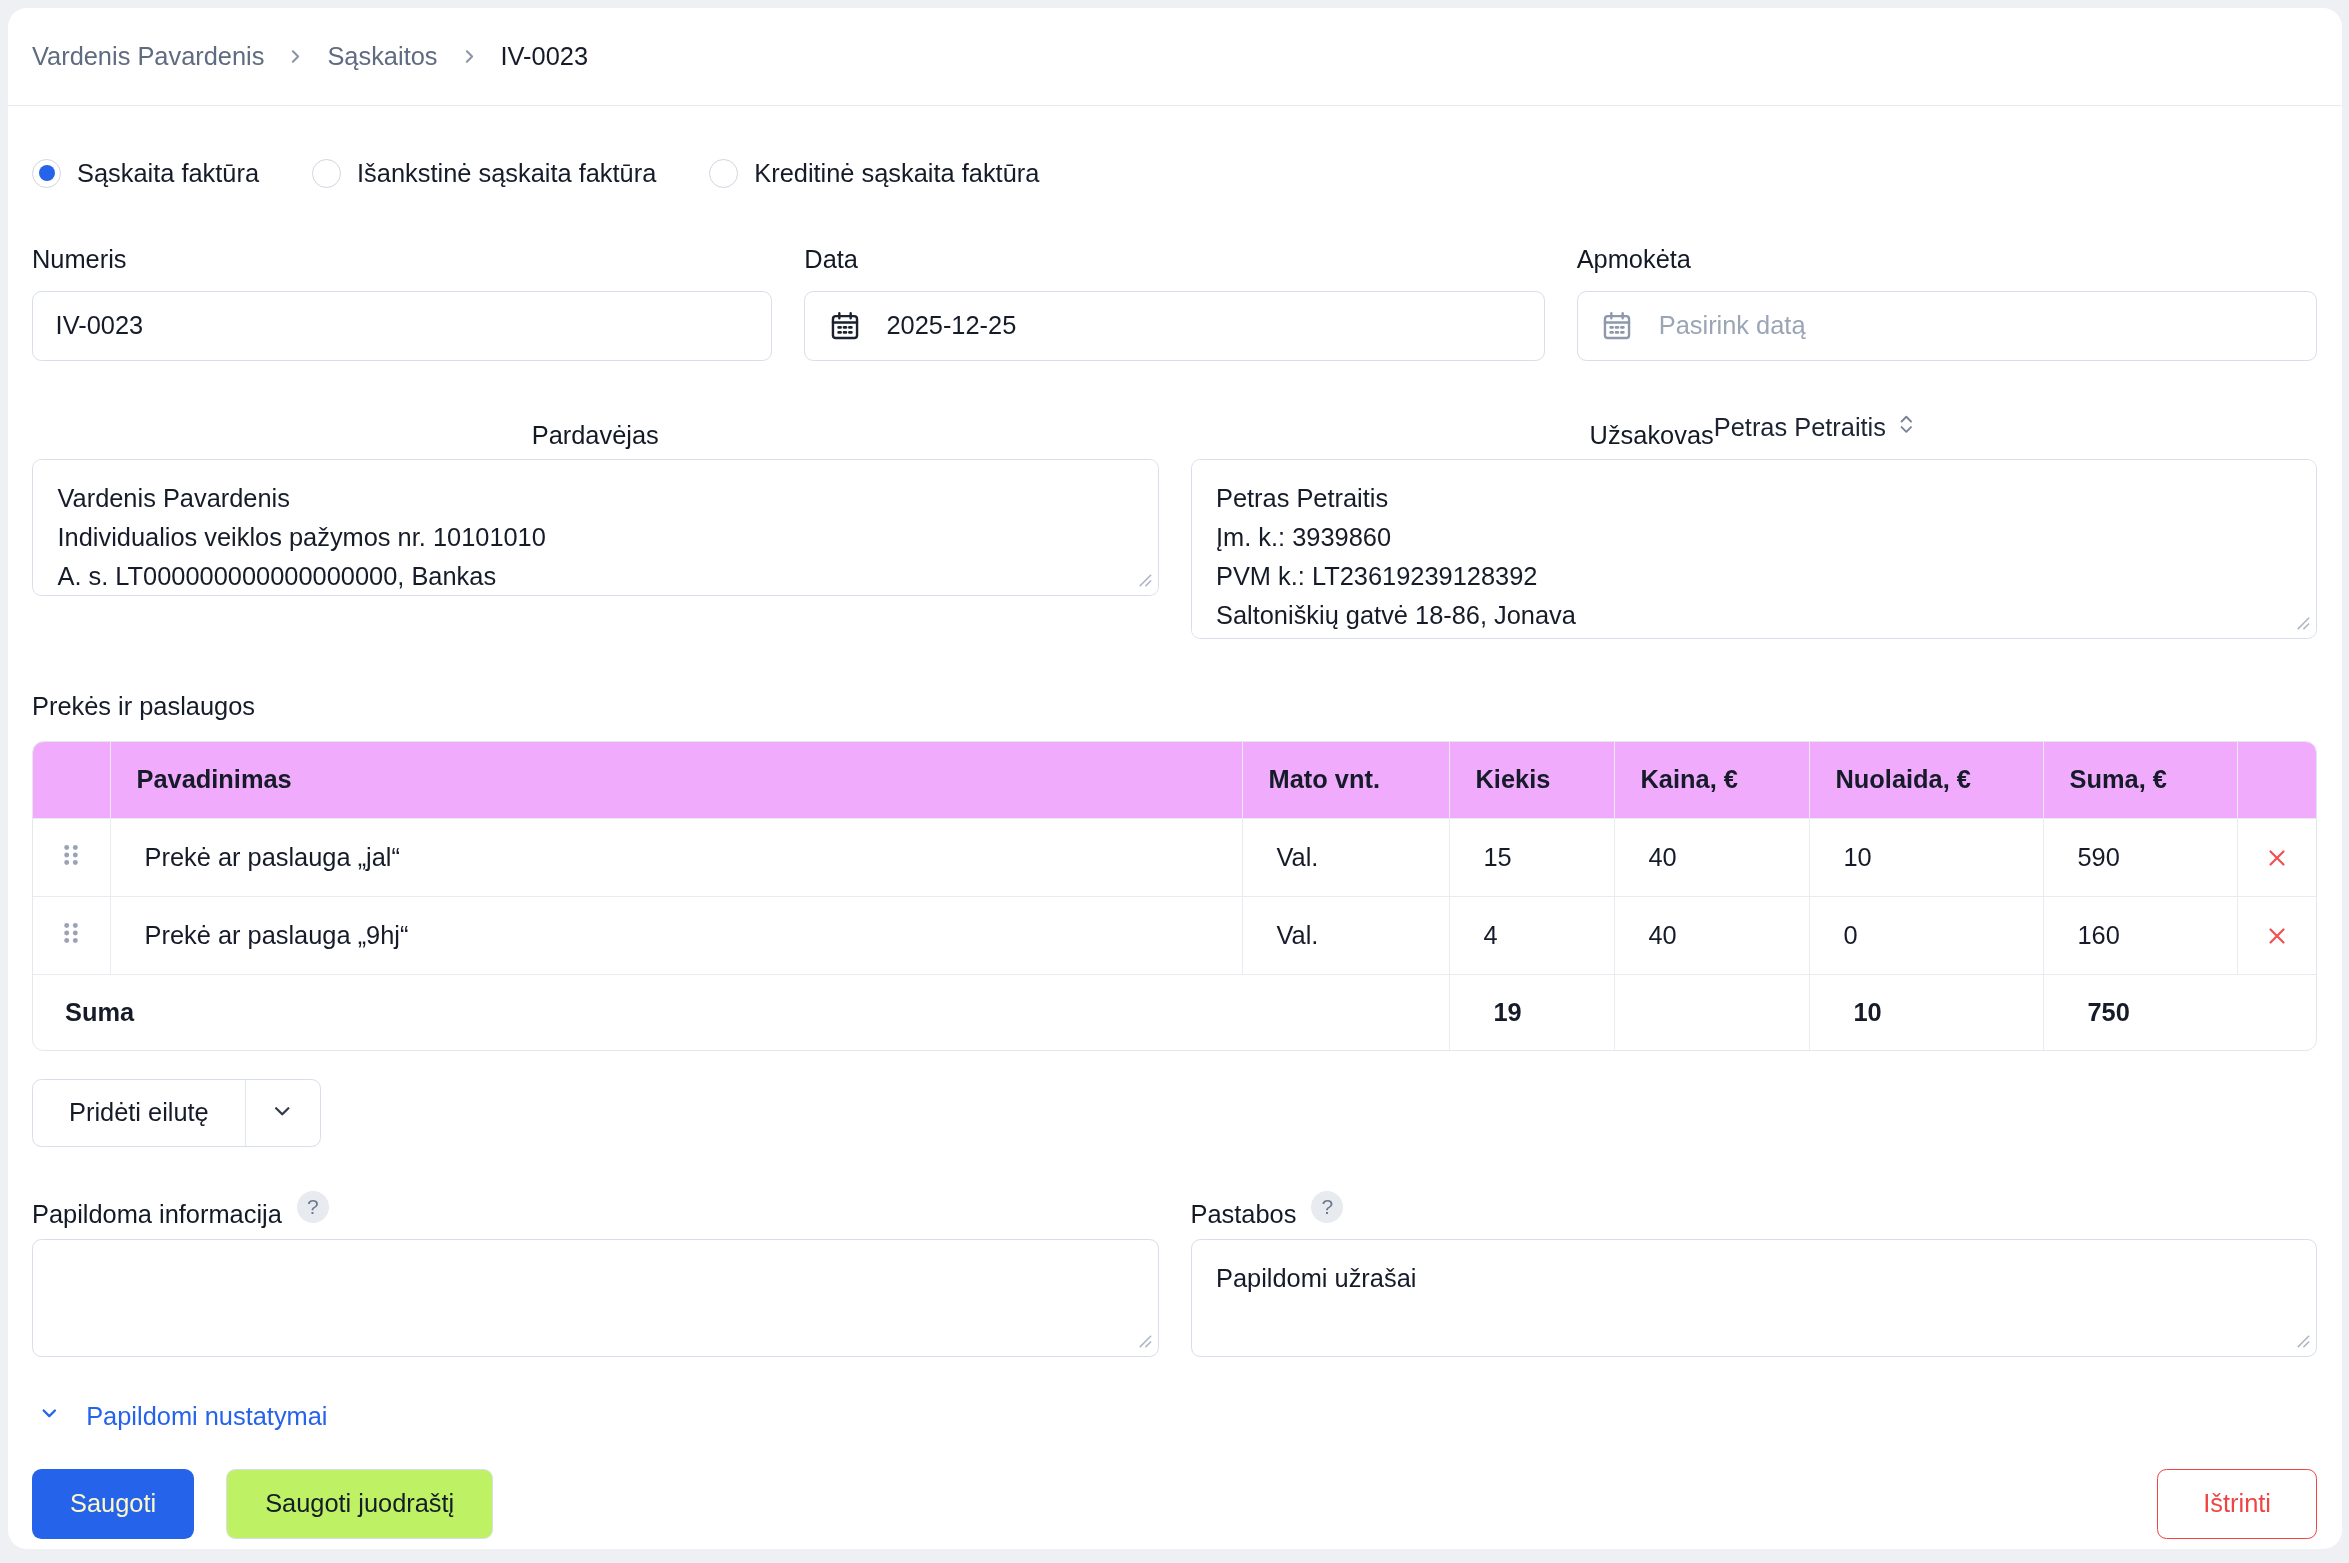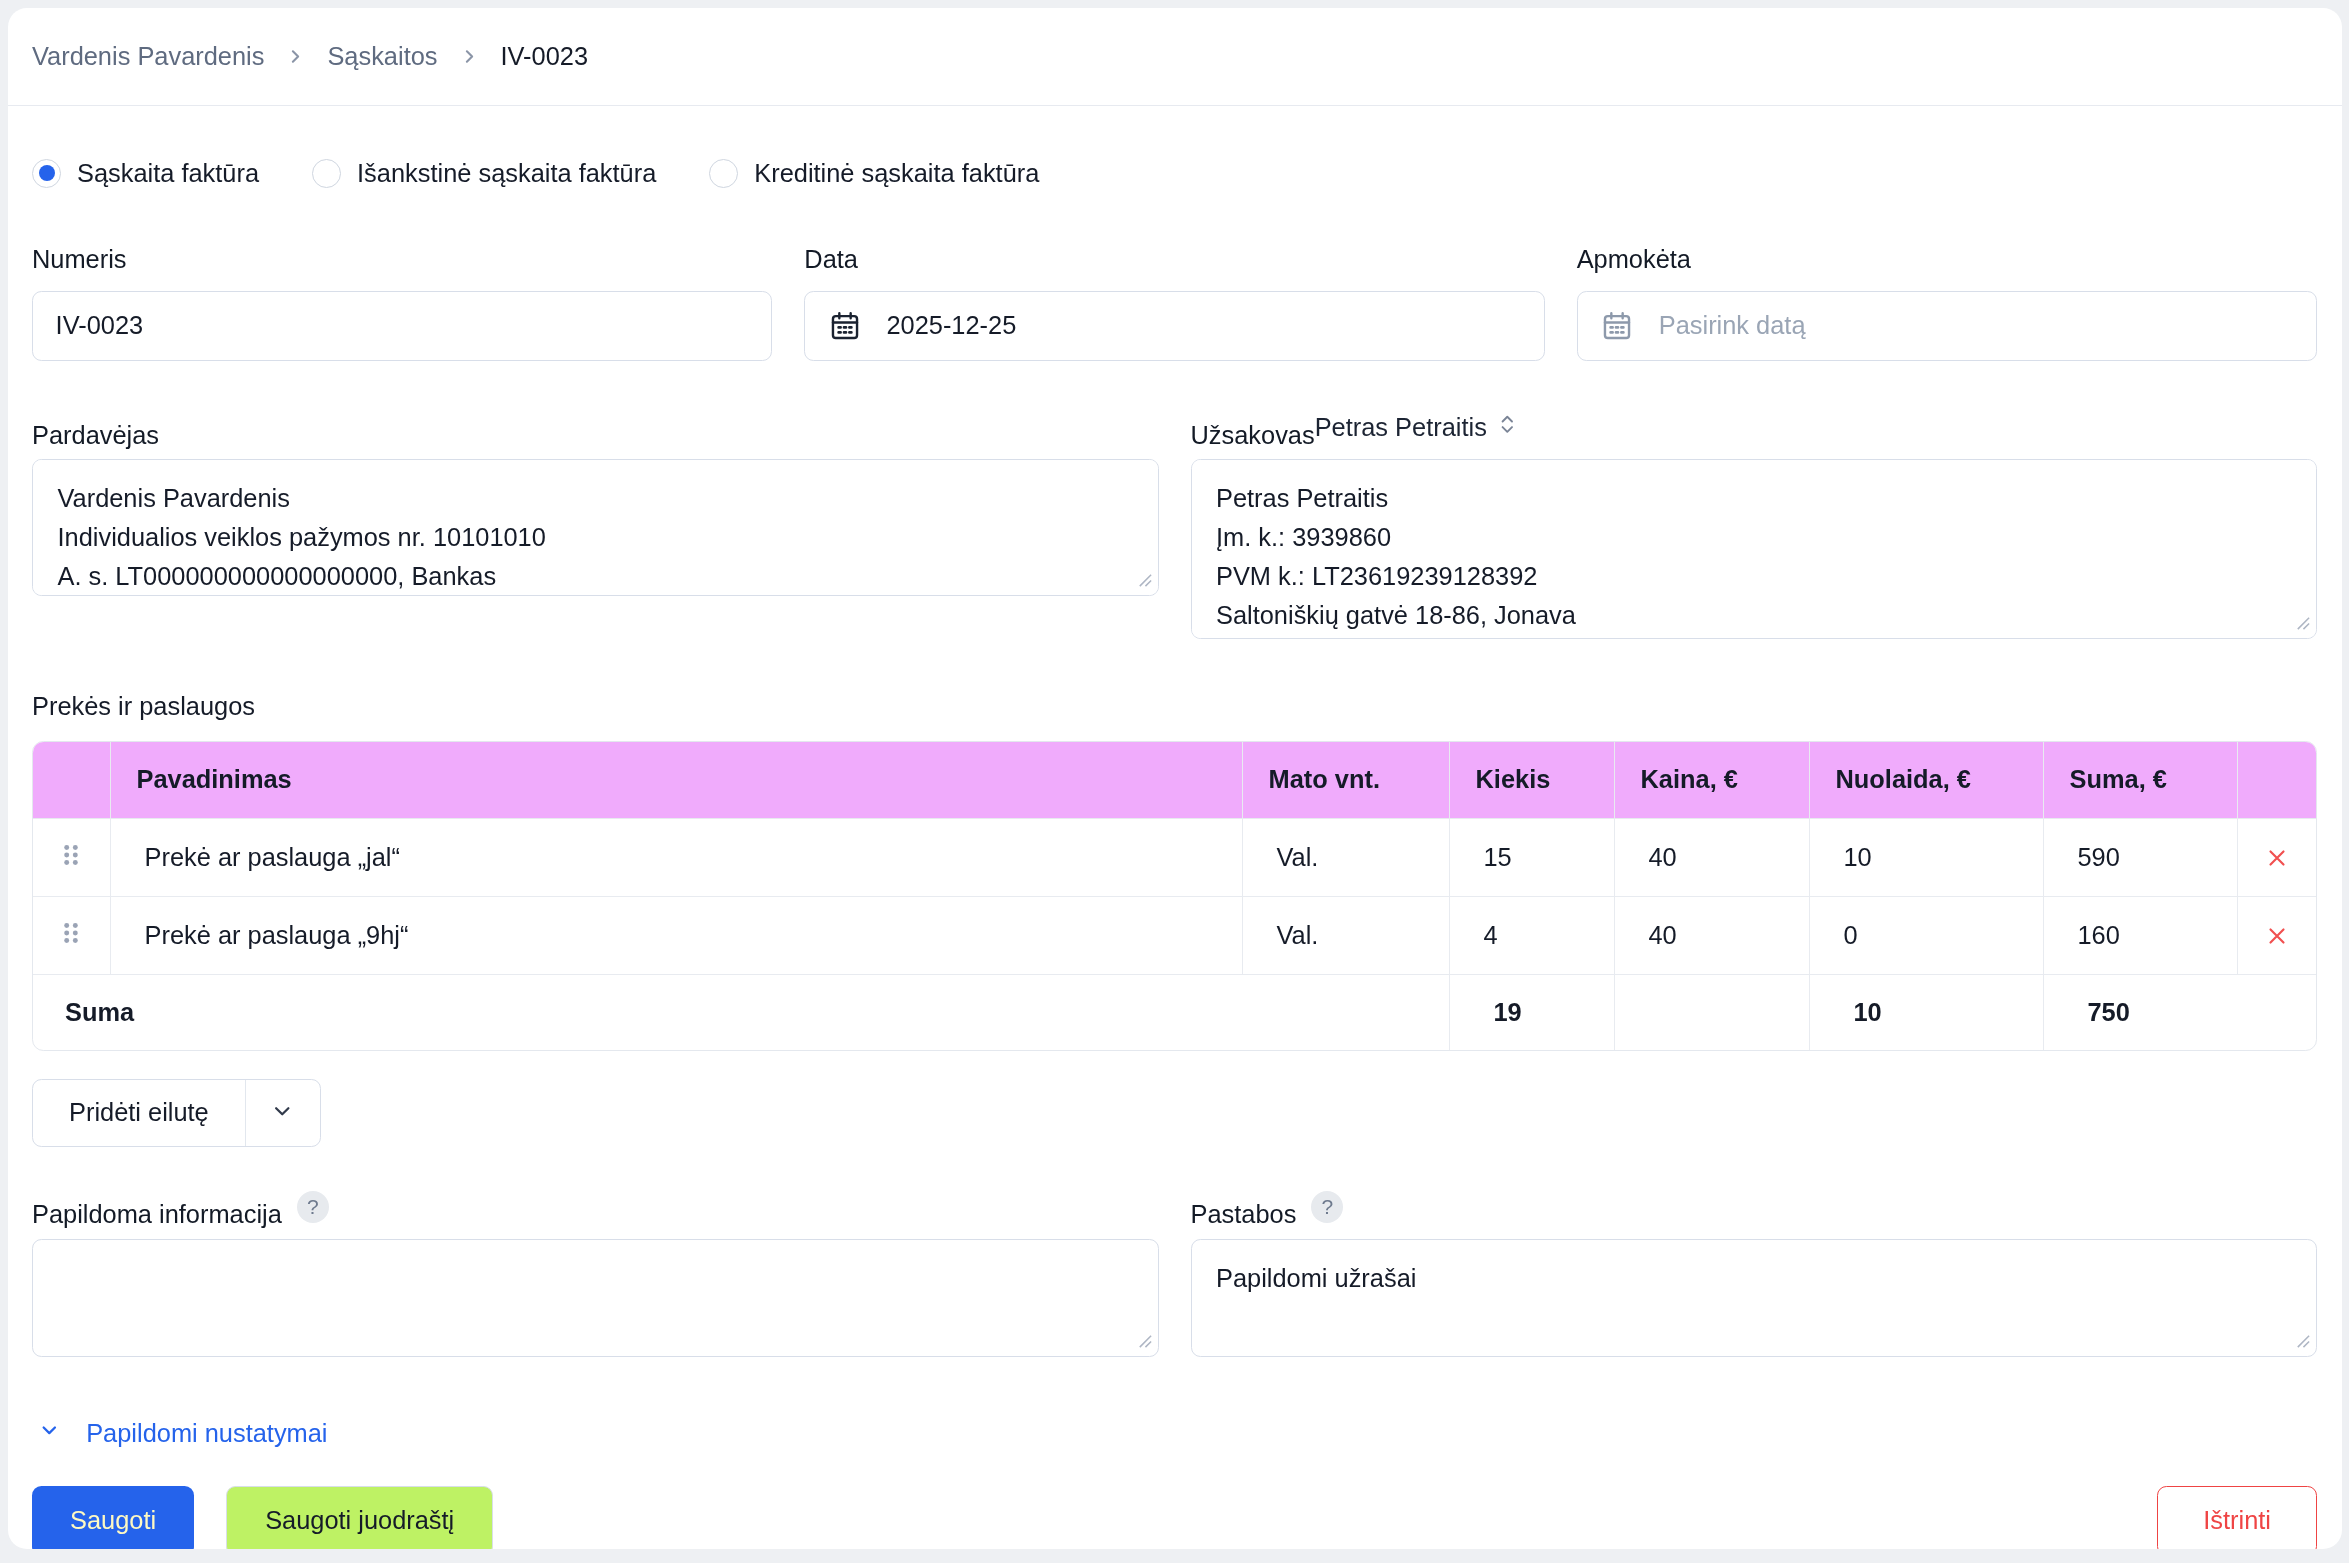"Pardavėjas" .party-head { justify-content: flex-start -> center }
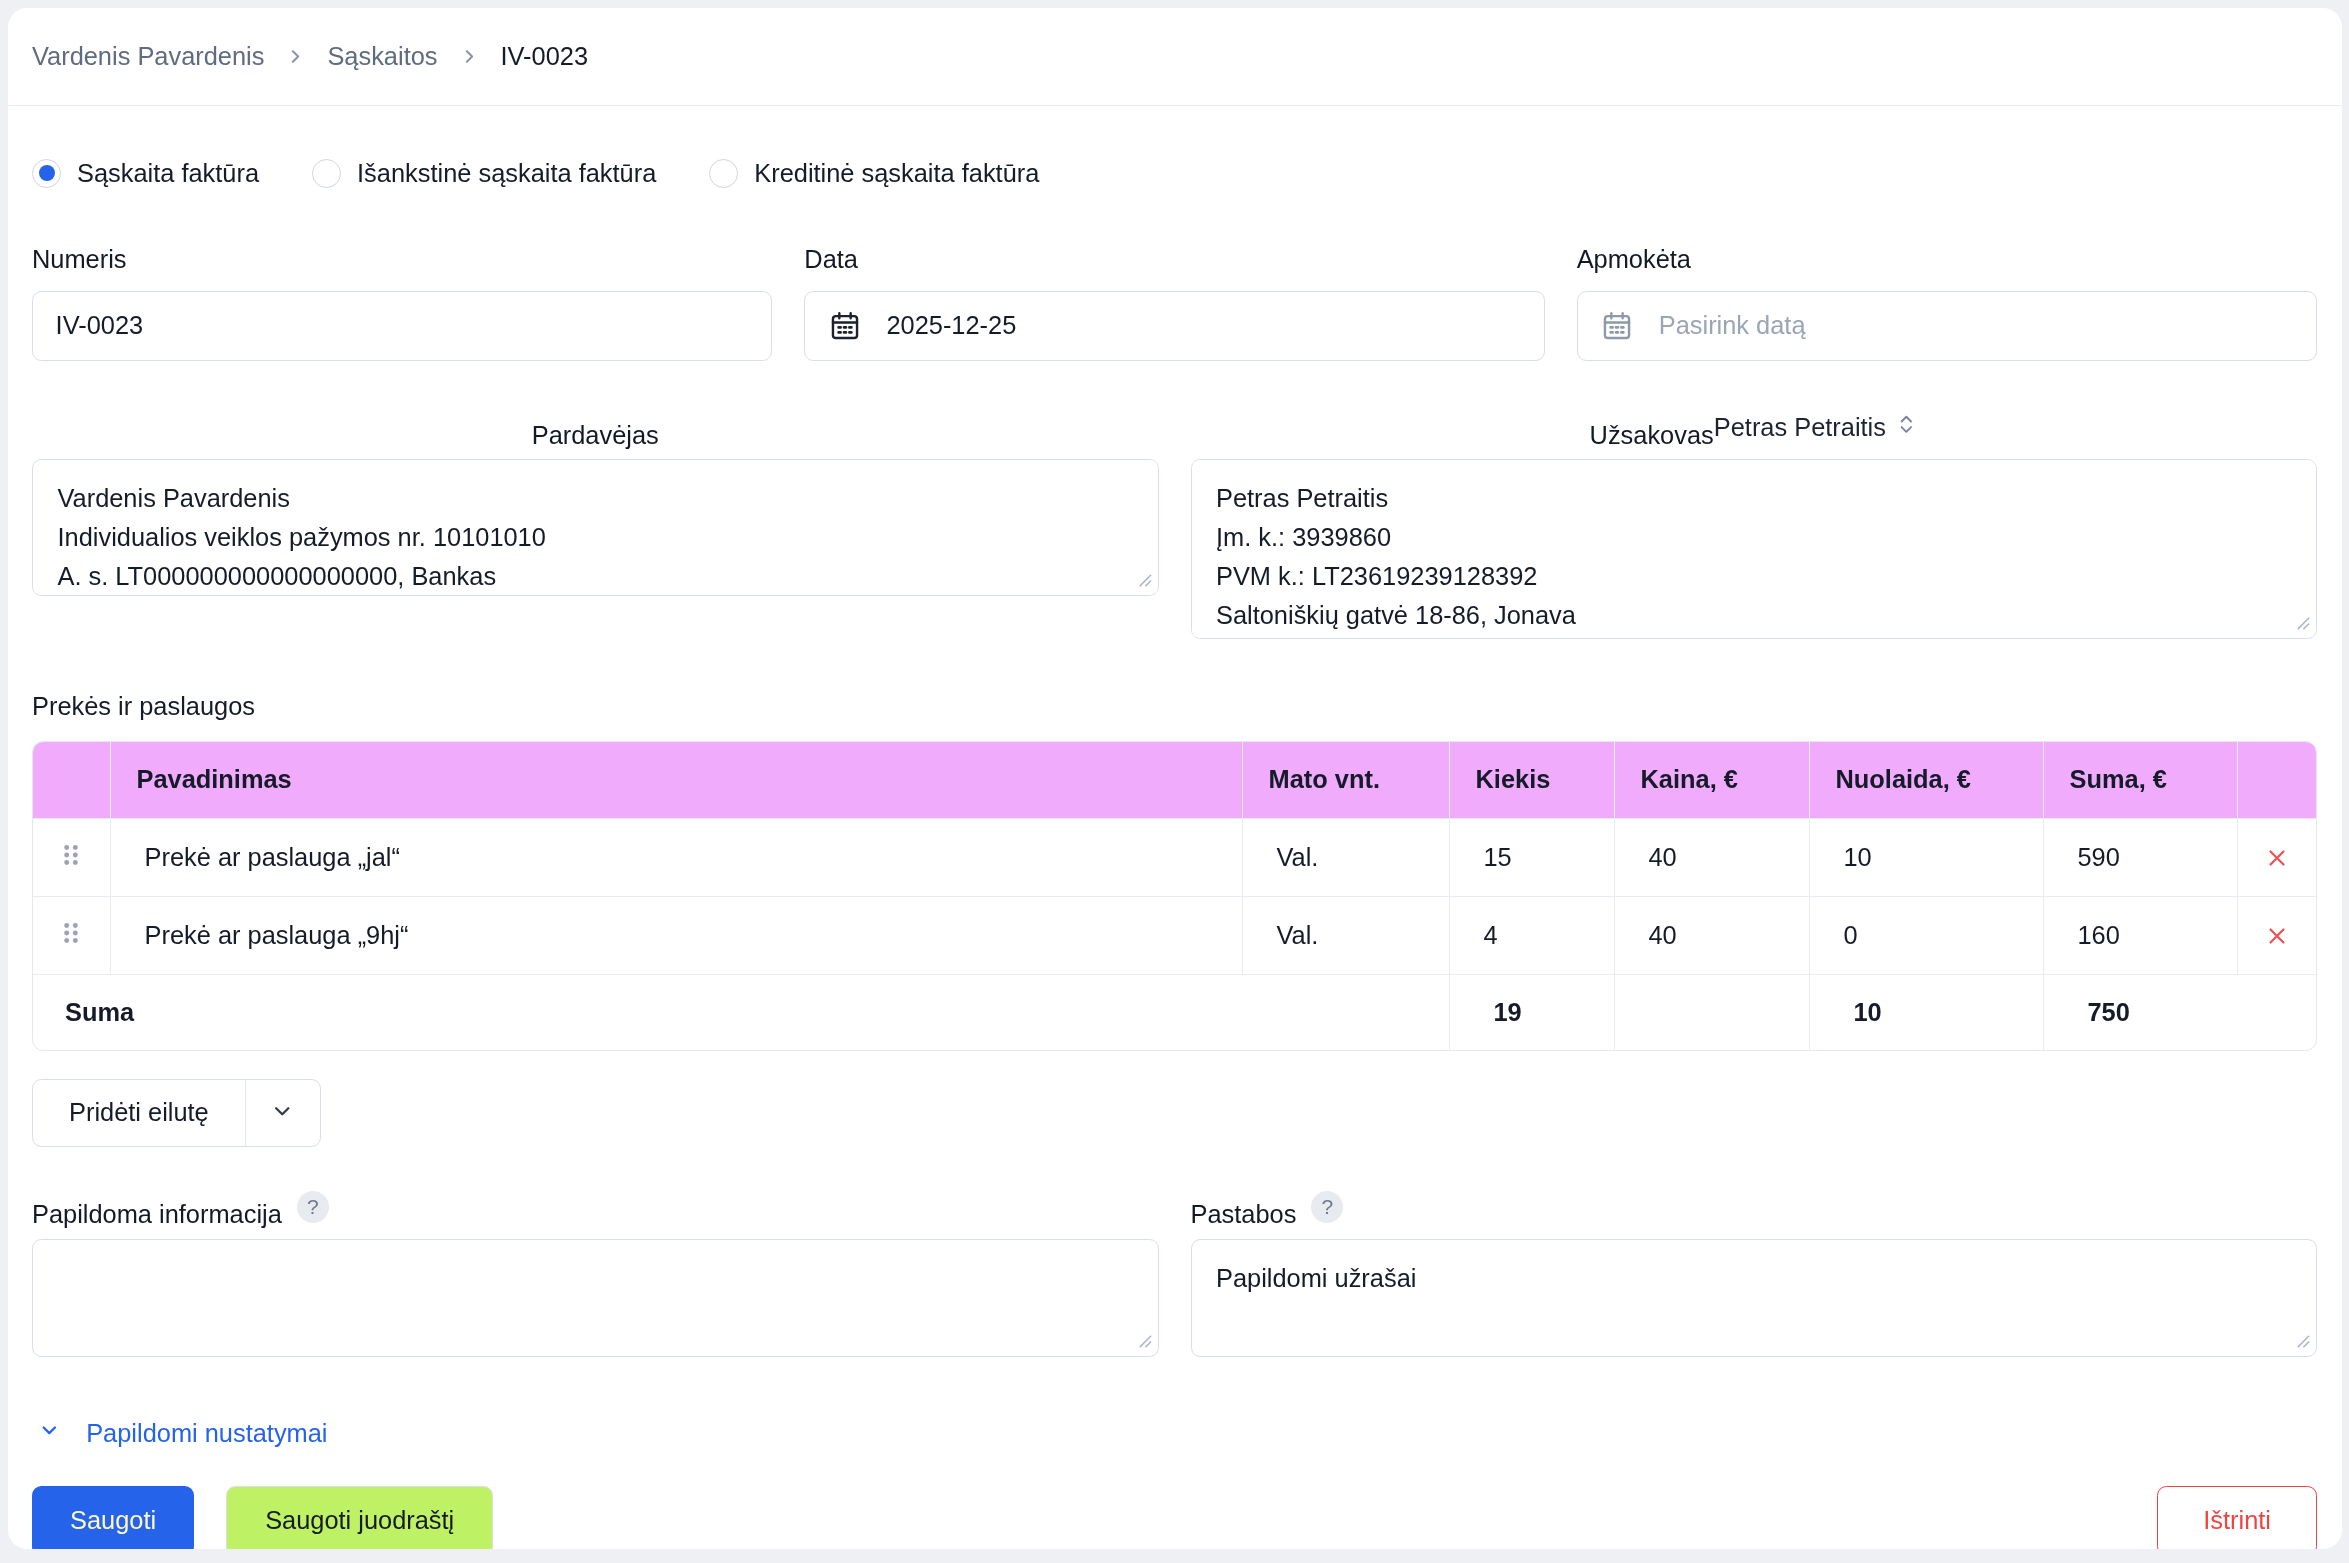"Papildomi nustatymai" .settings-link { margin-top: 62px -> 45px }
